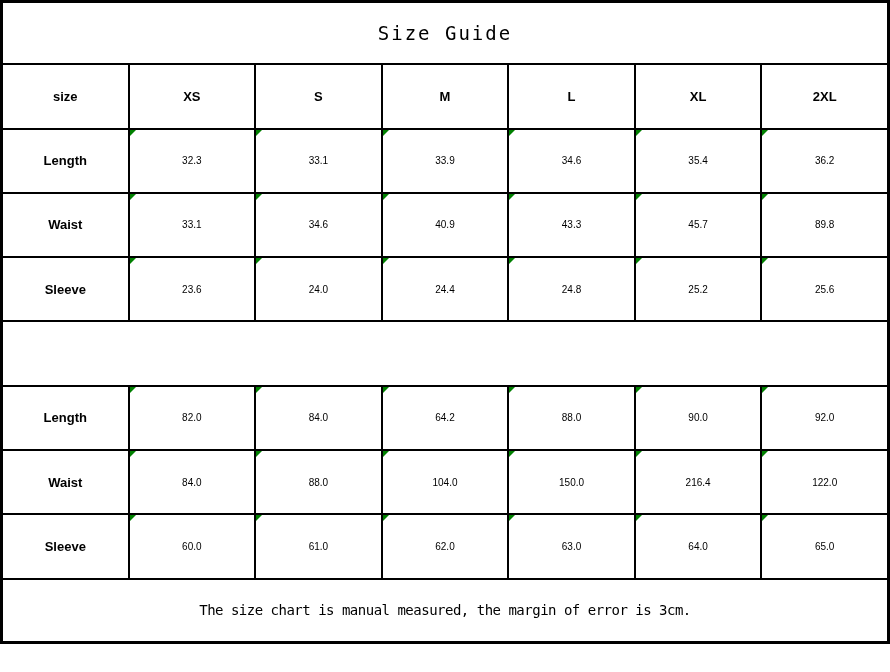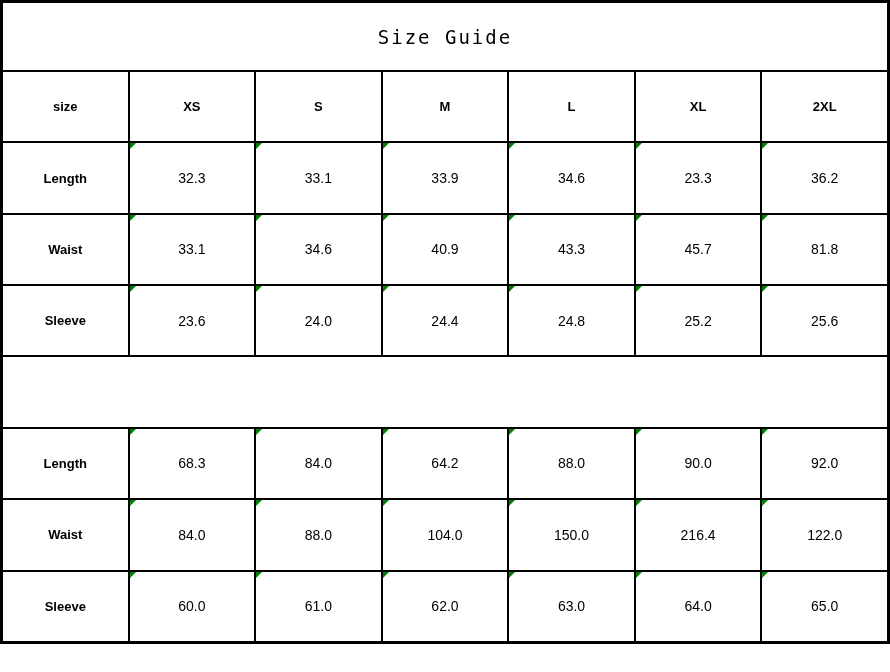"32.3" td.val { font-size: 14px -> 10px }
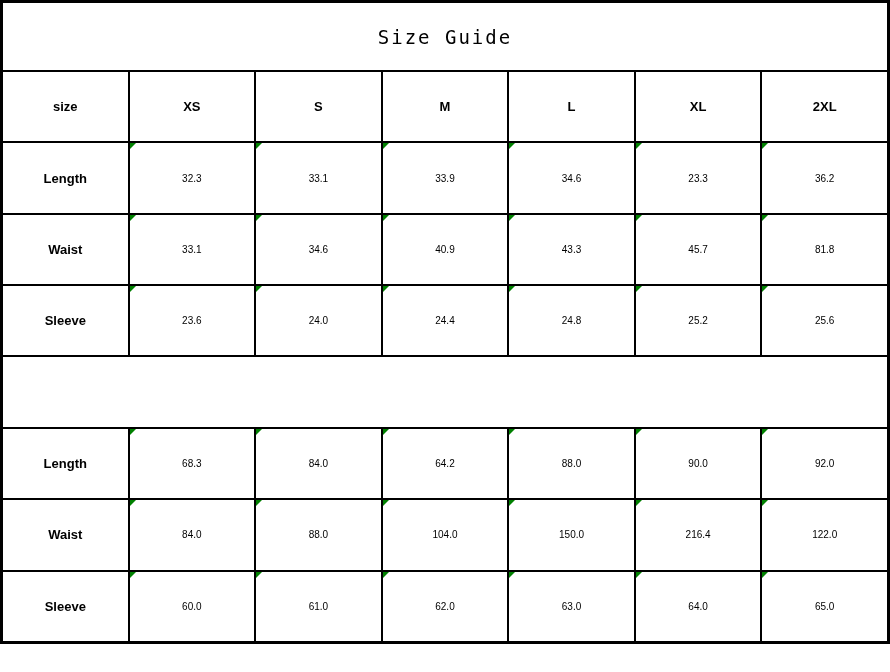"23.3" span { text: 23.3 -> 35.4 }
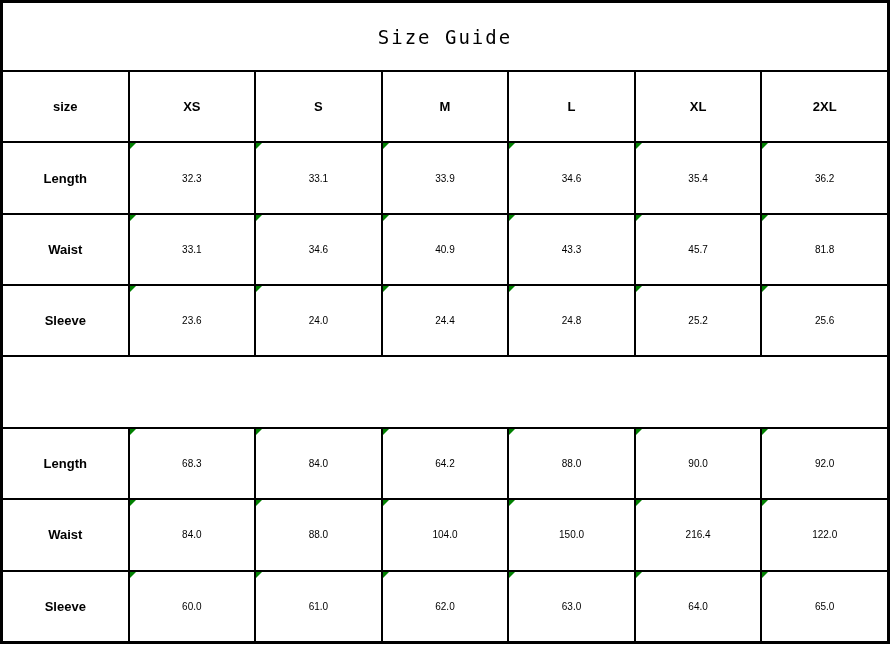"81.8" span { text: 81.8 -> 89.8 }
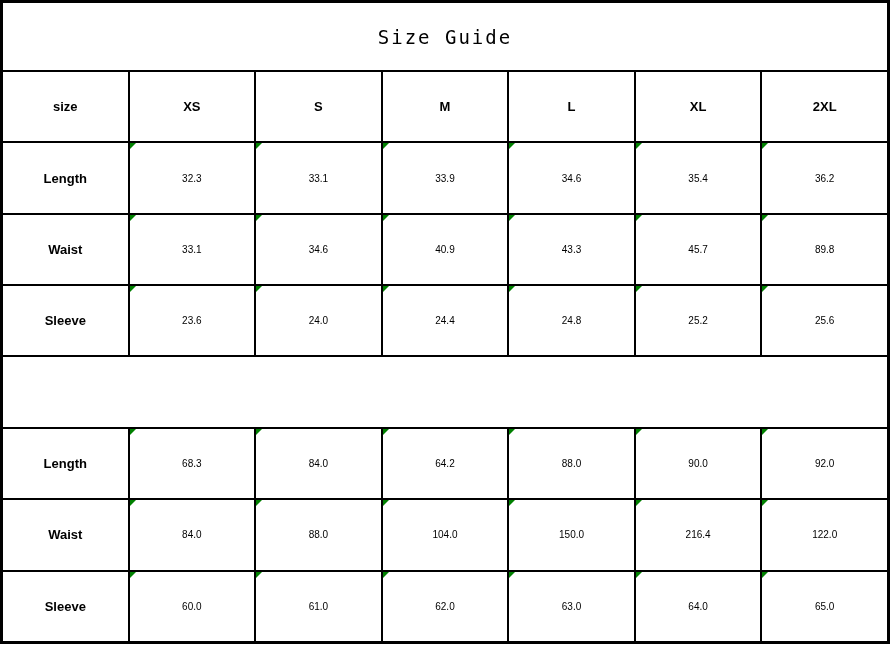"68.3" span { text: 68.3 -> 82.0 }
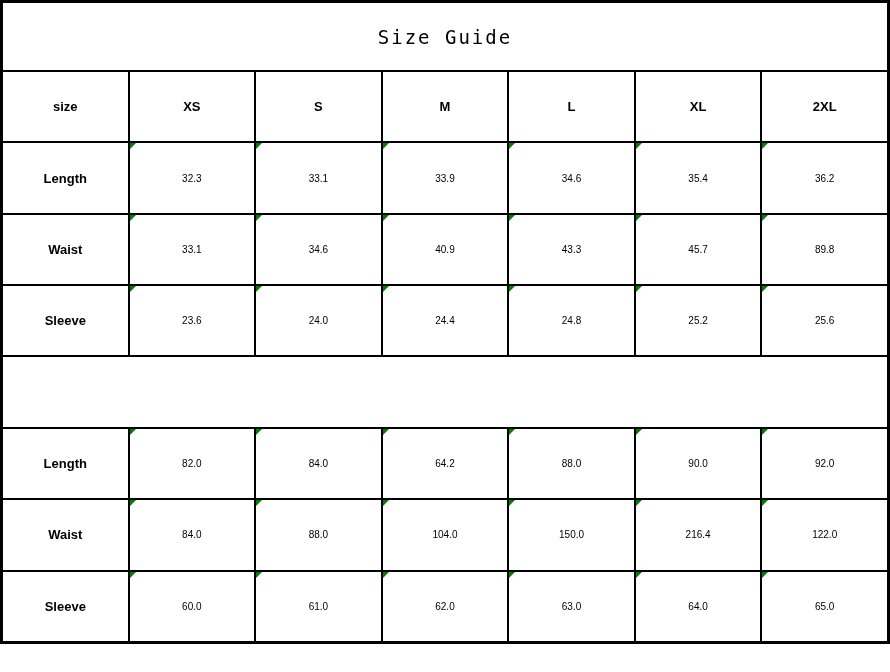"The size chart is manual" tr.footer-row { html: none -> <tr> <td>The size chart is manual measured, the margin of error is 3cm.</td> </tr> }
